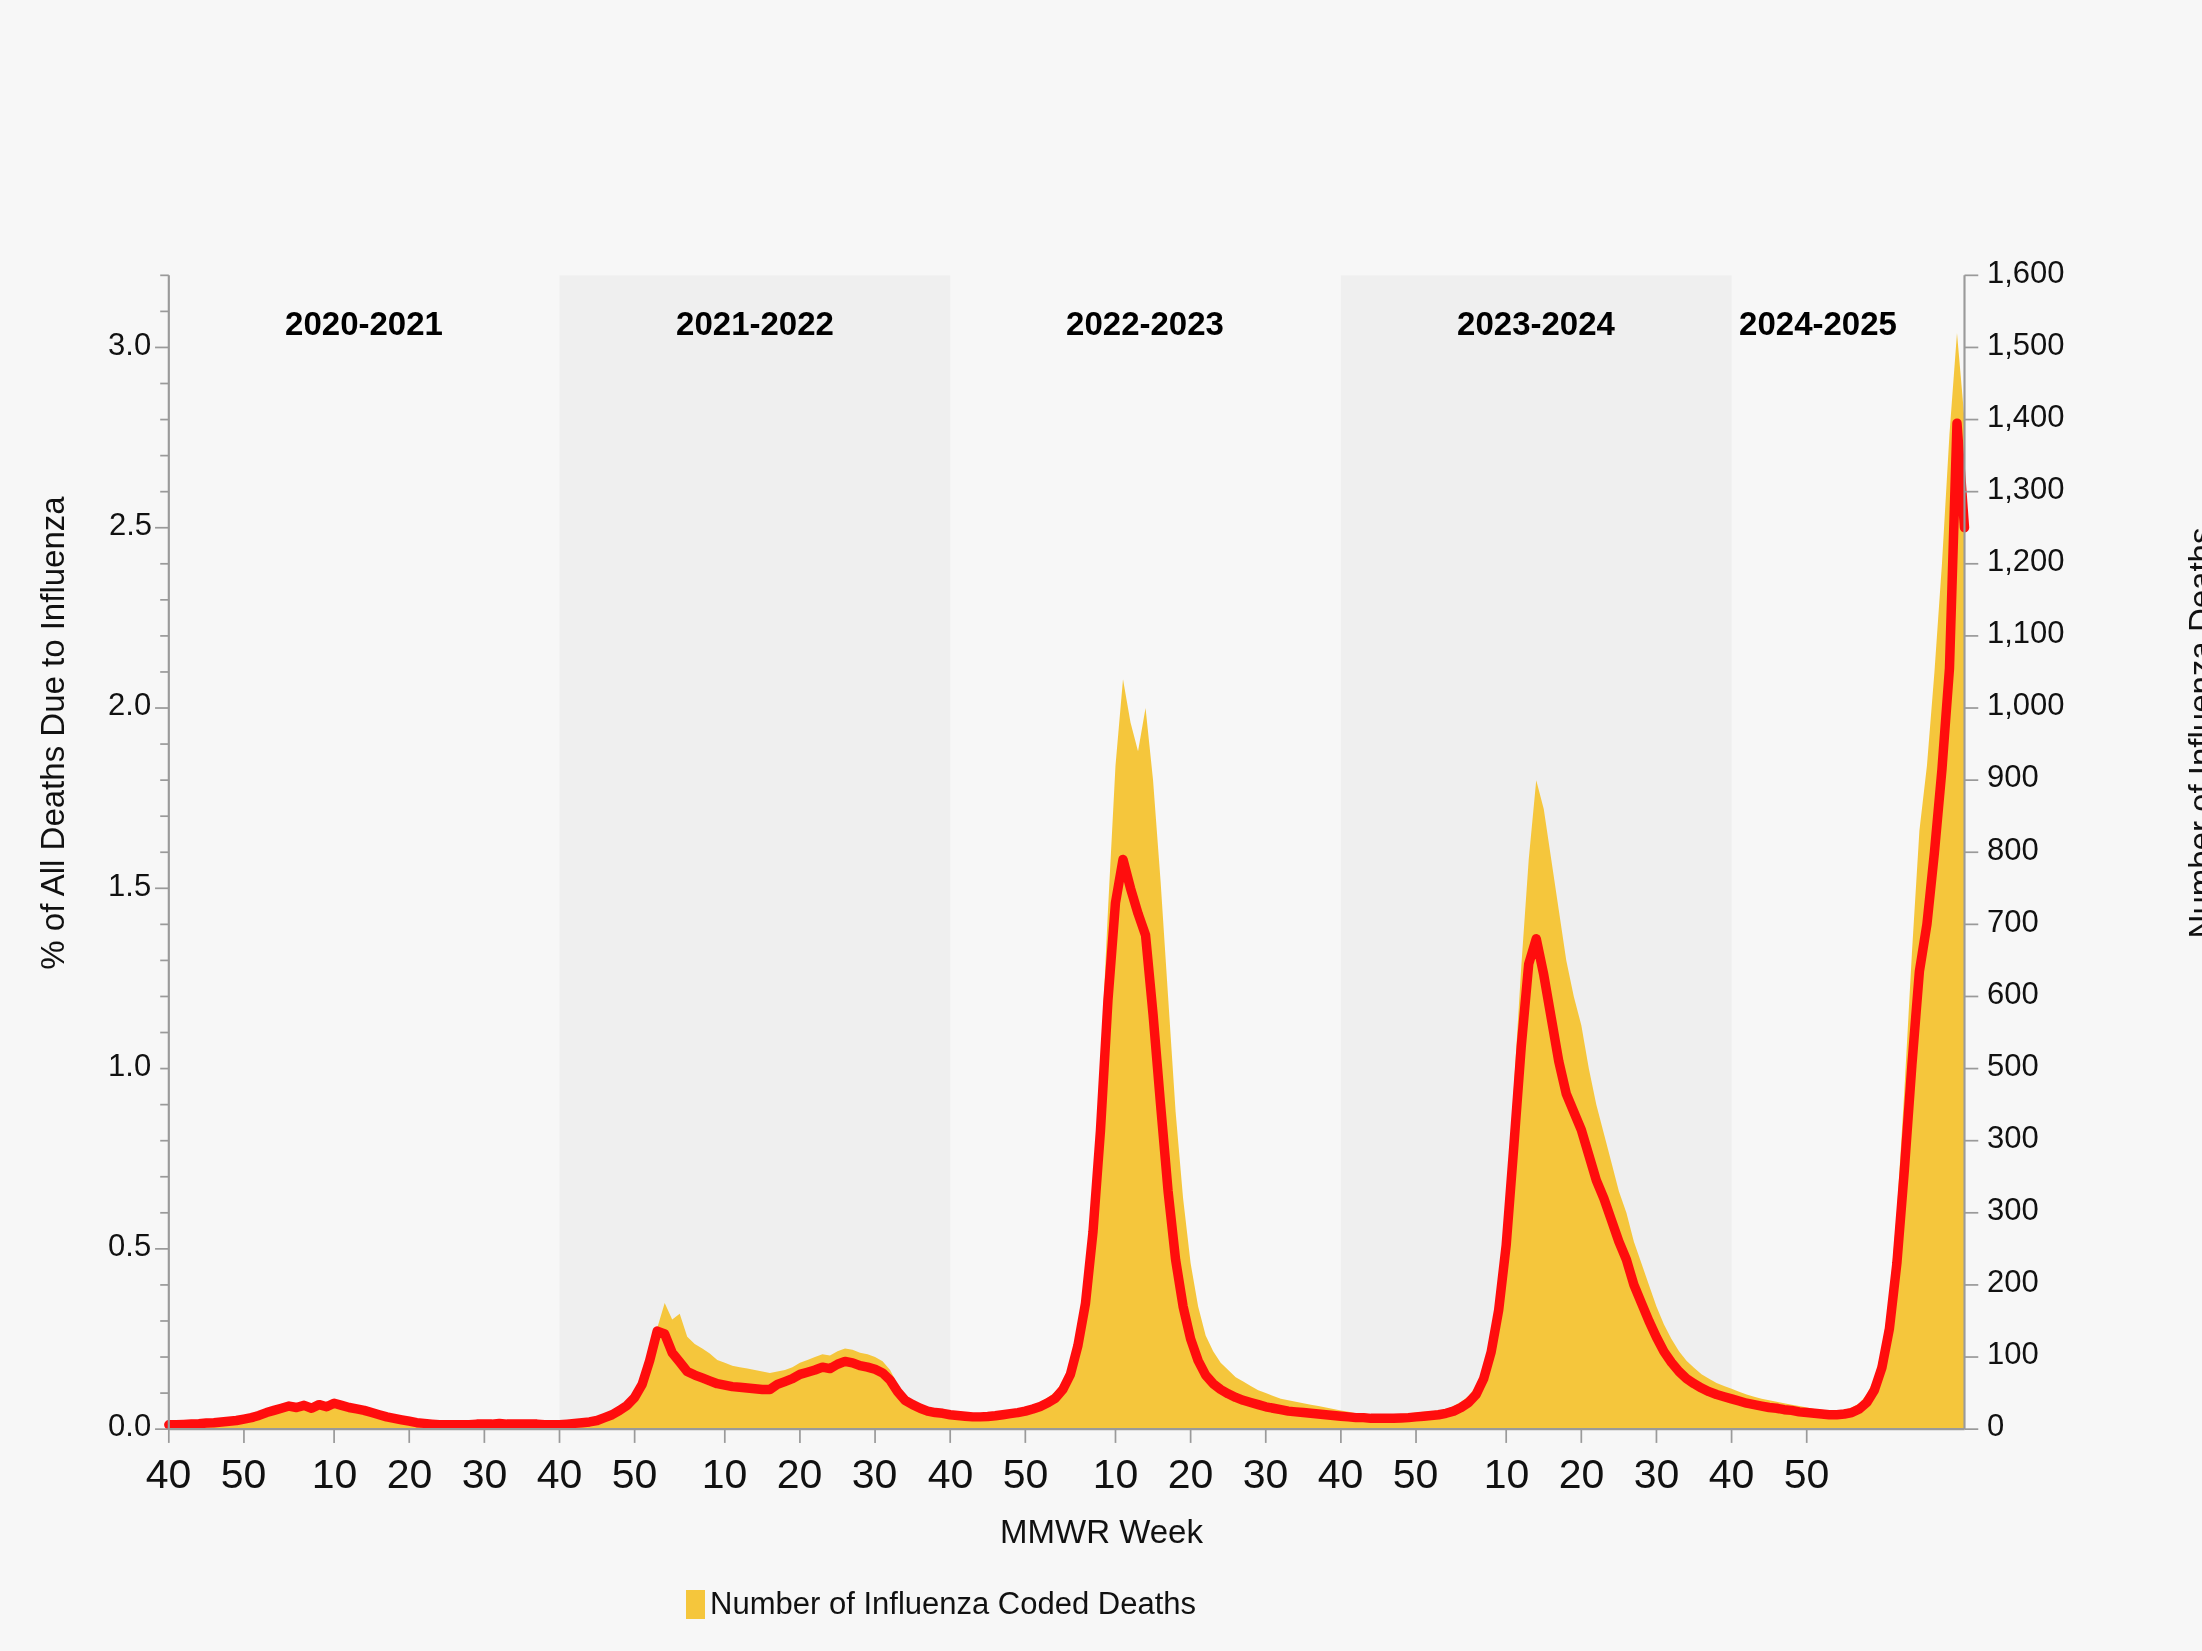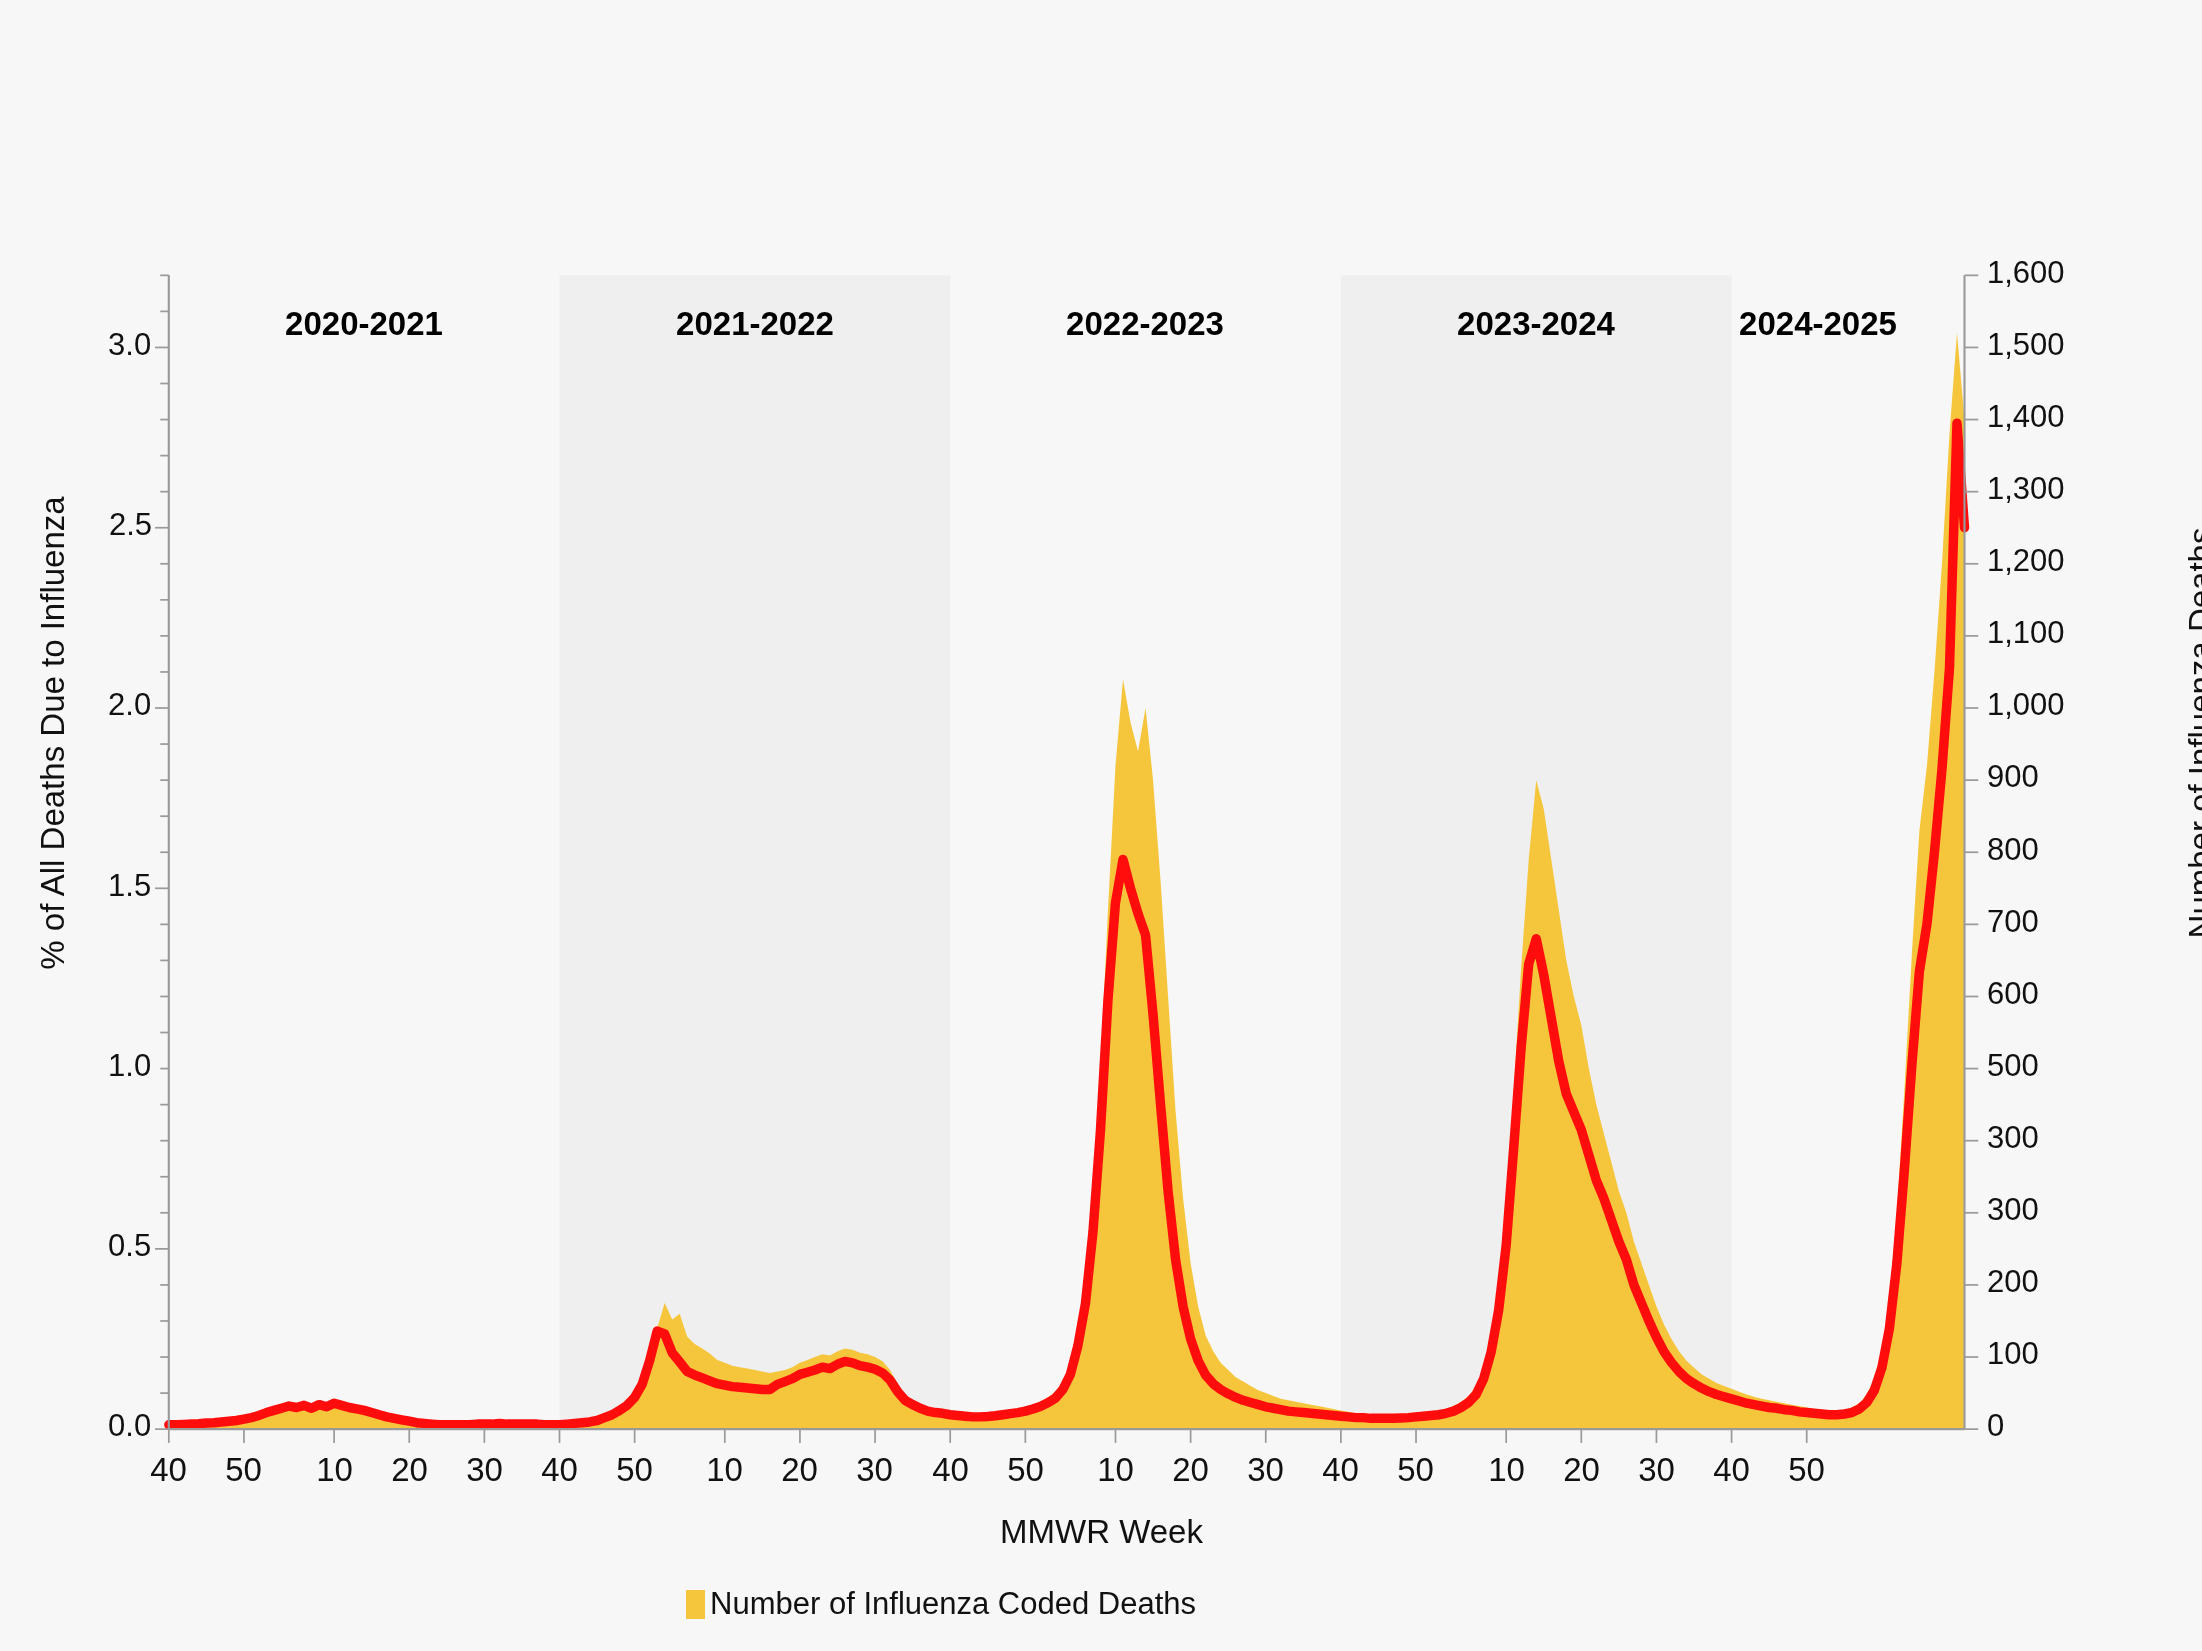"40" .xtick { font-size: 33px -> 41px }
